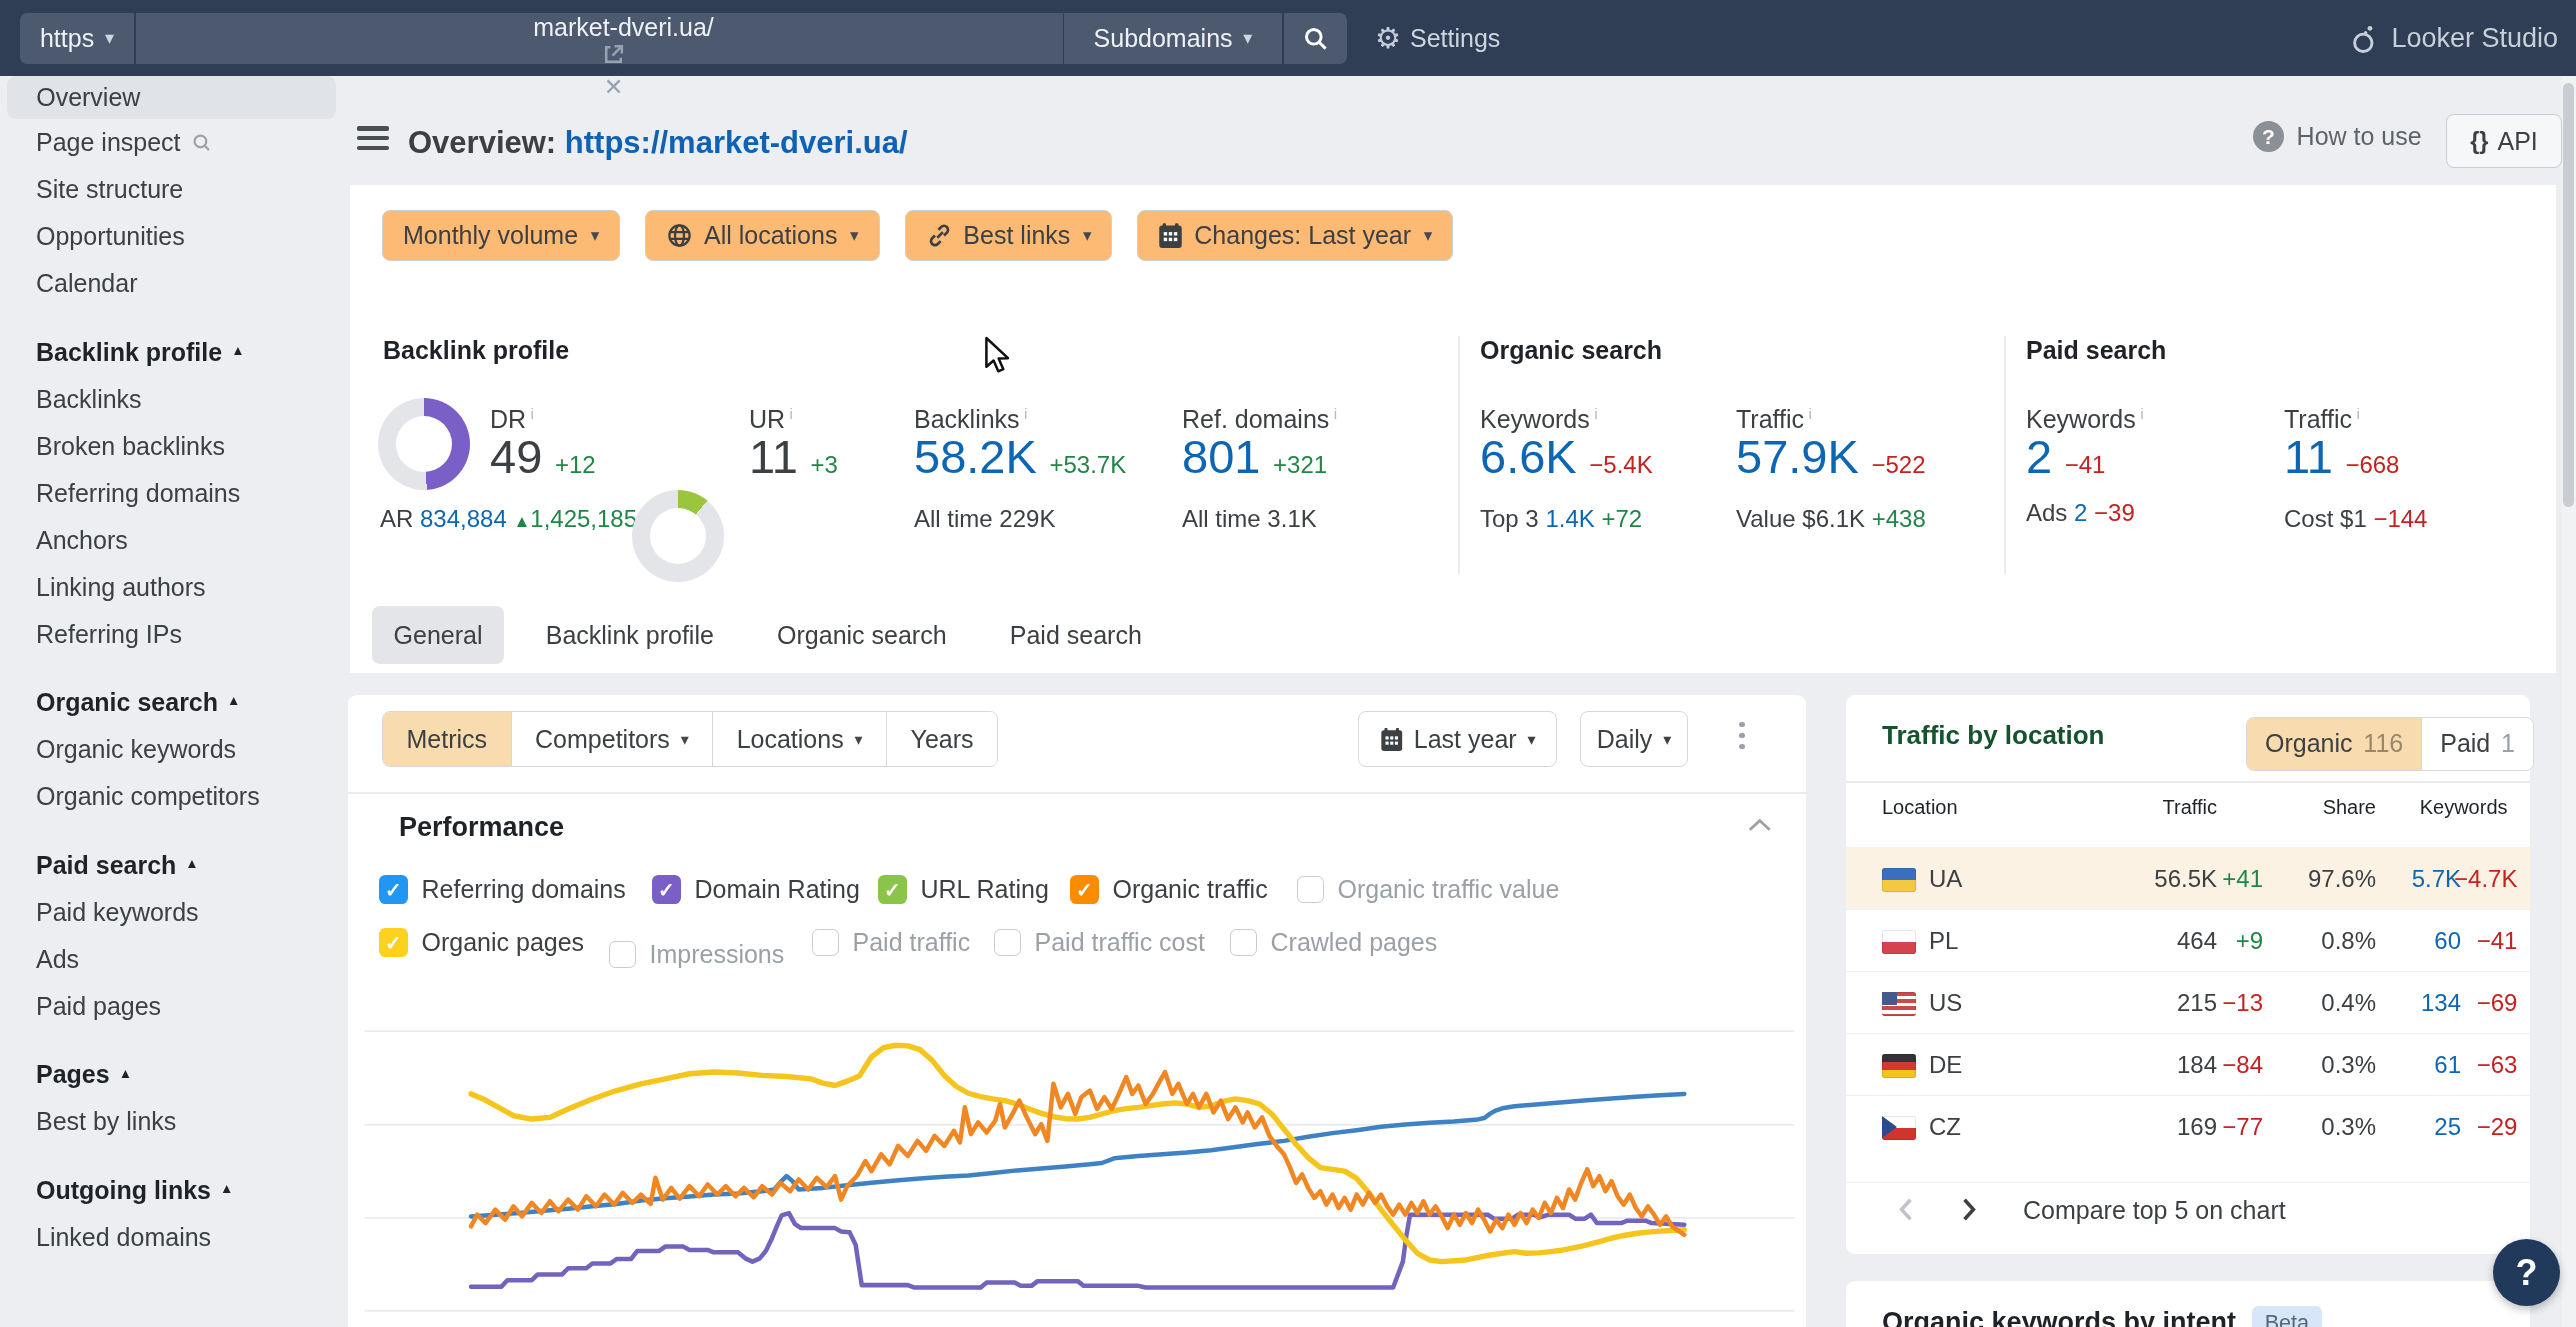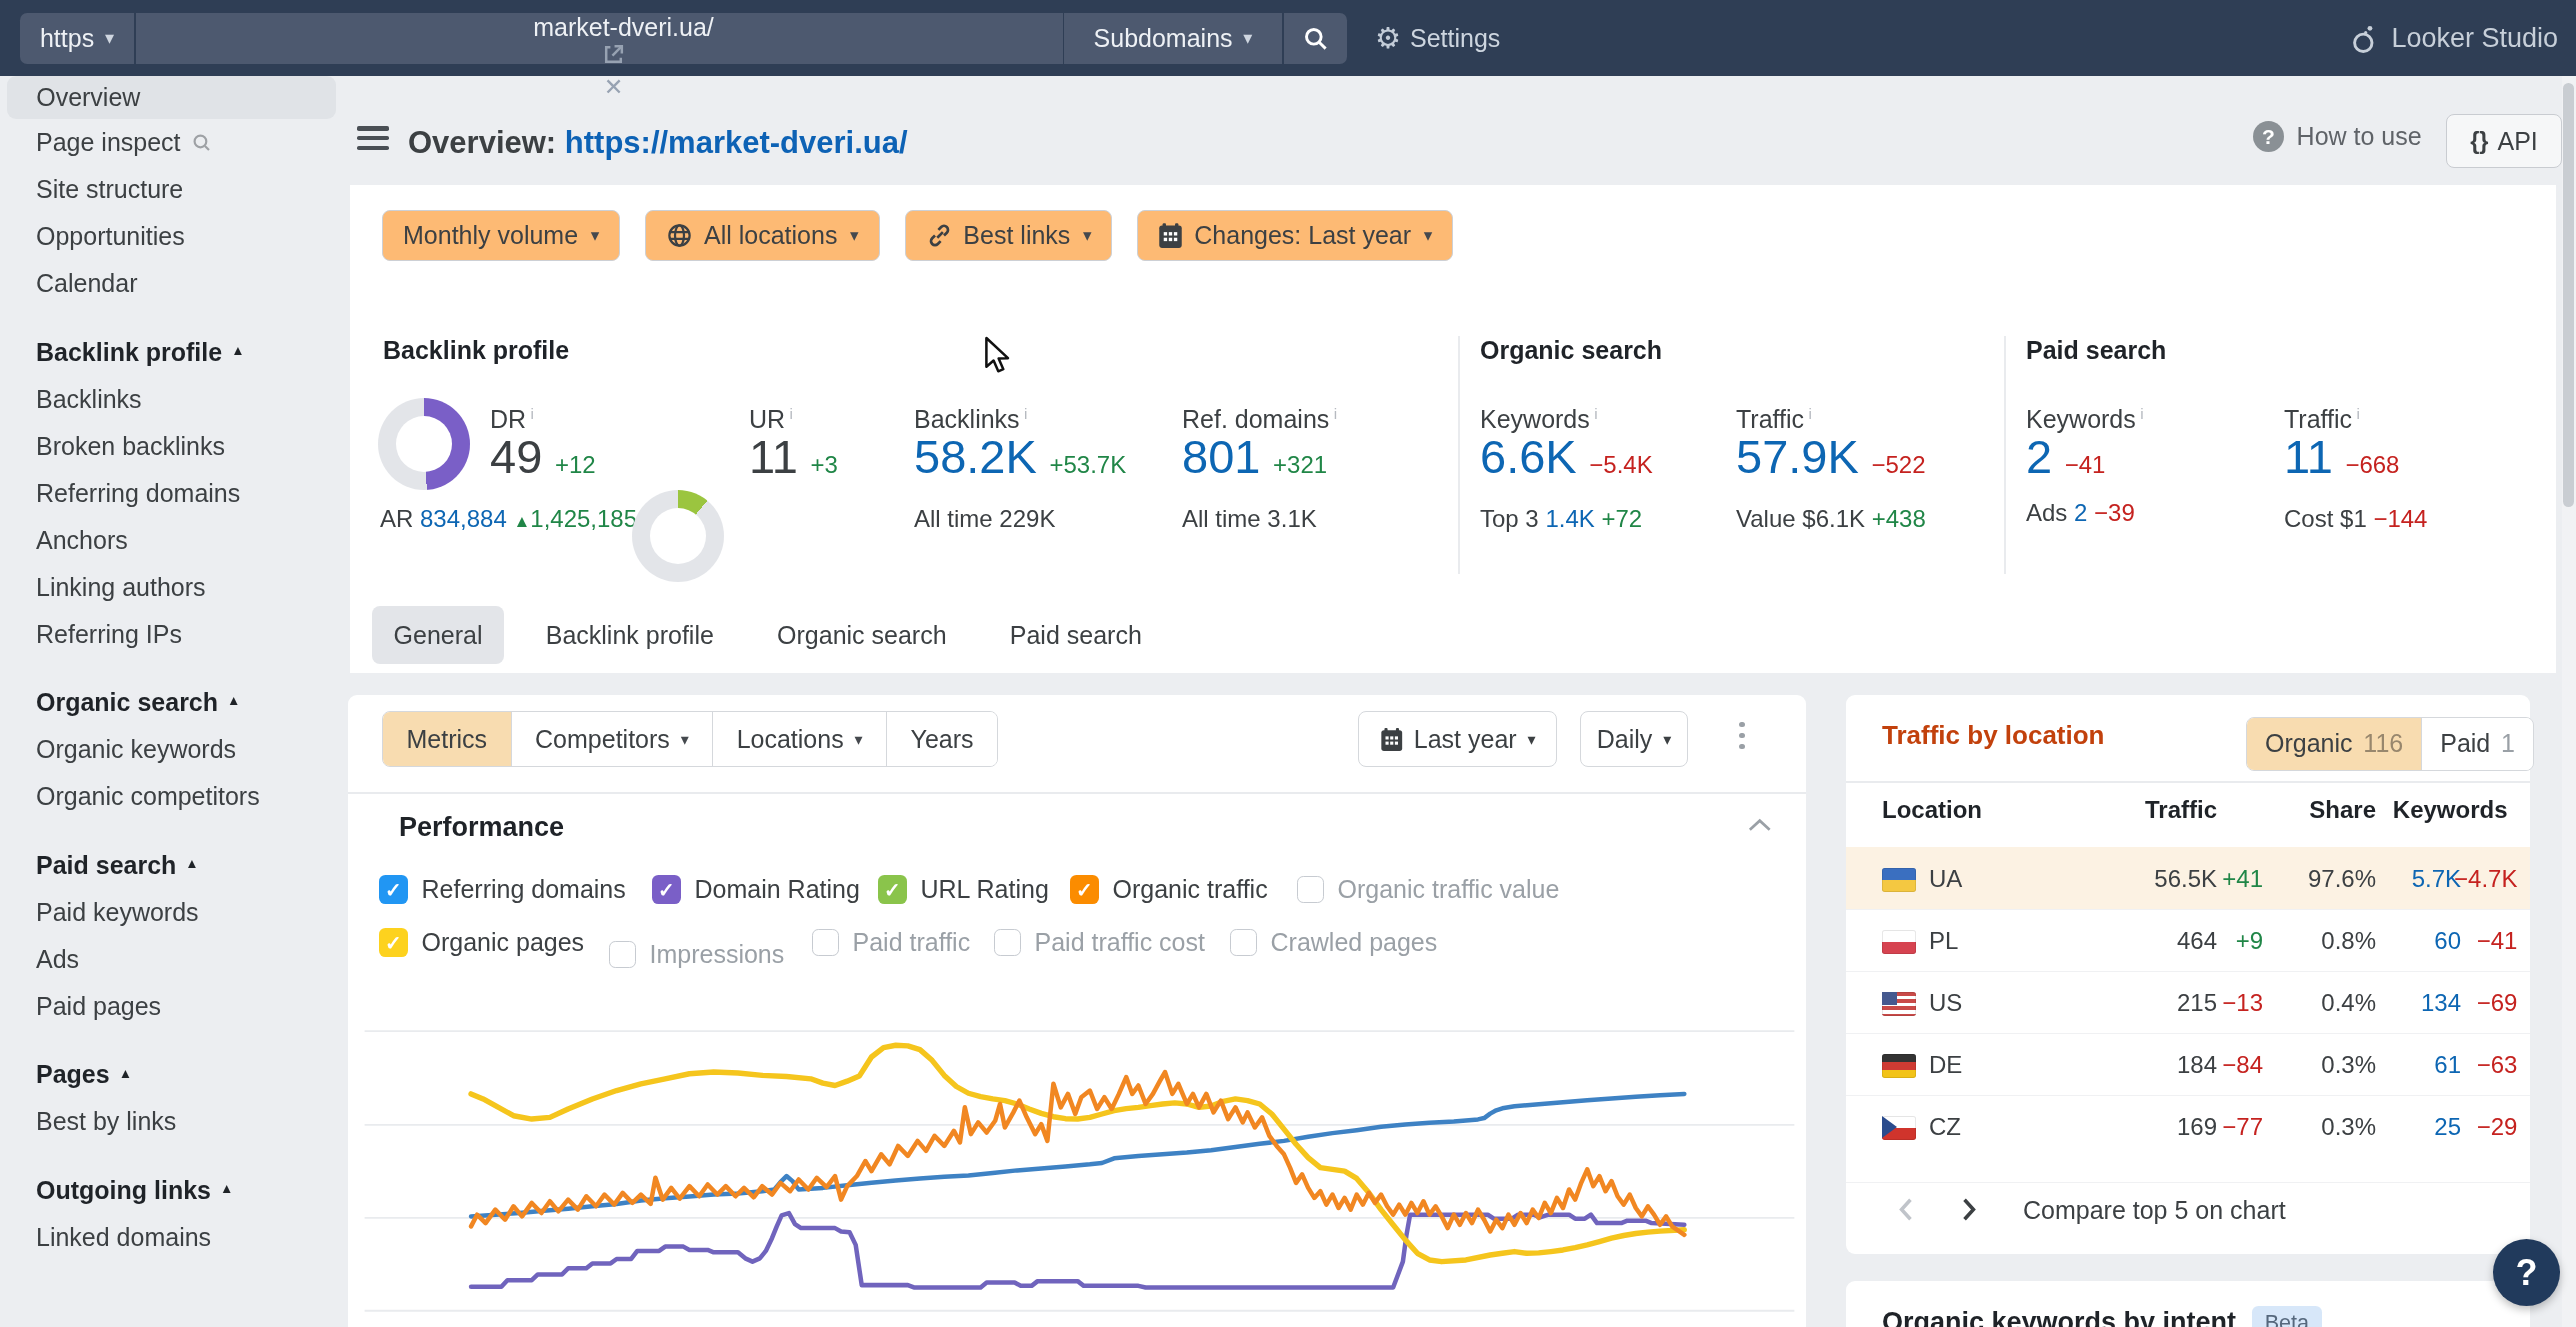"Traffic by location" #loc-title { color: #c2410c -> #14532d }
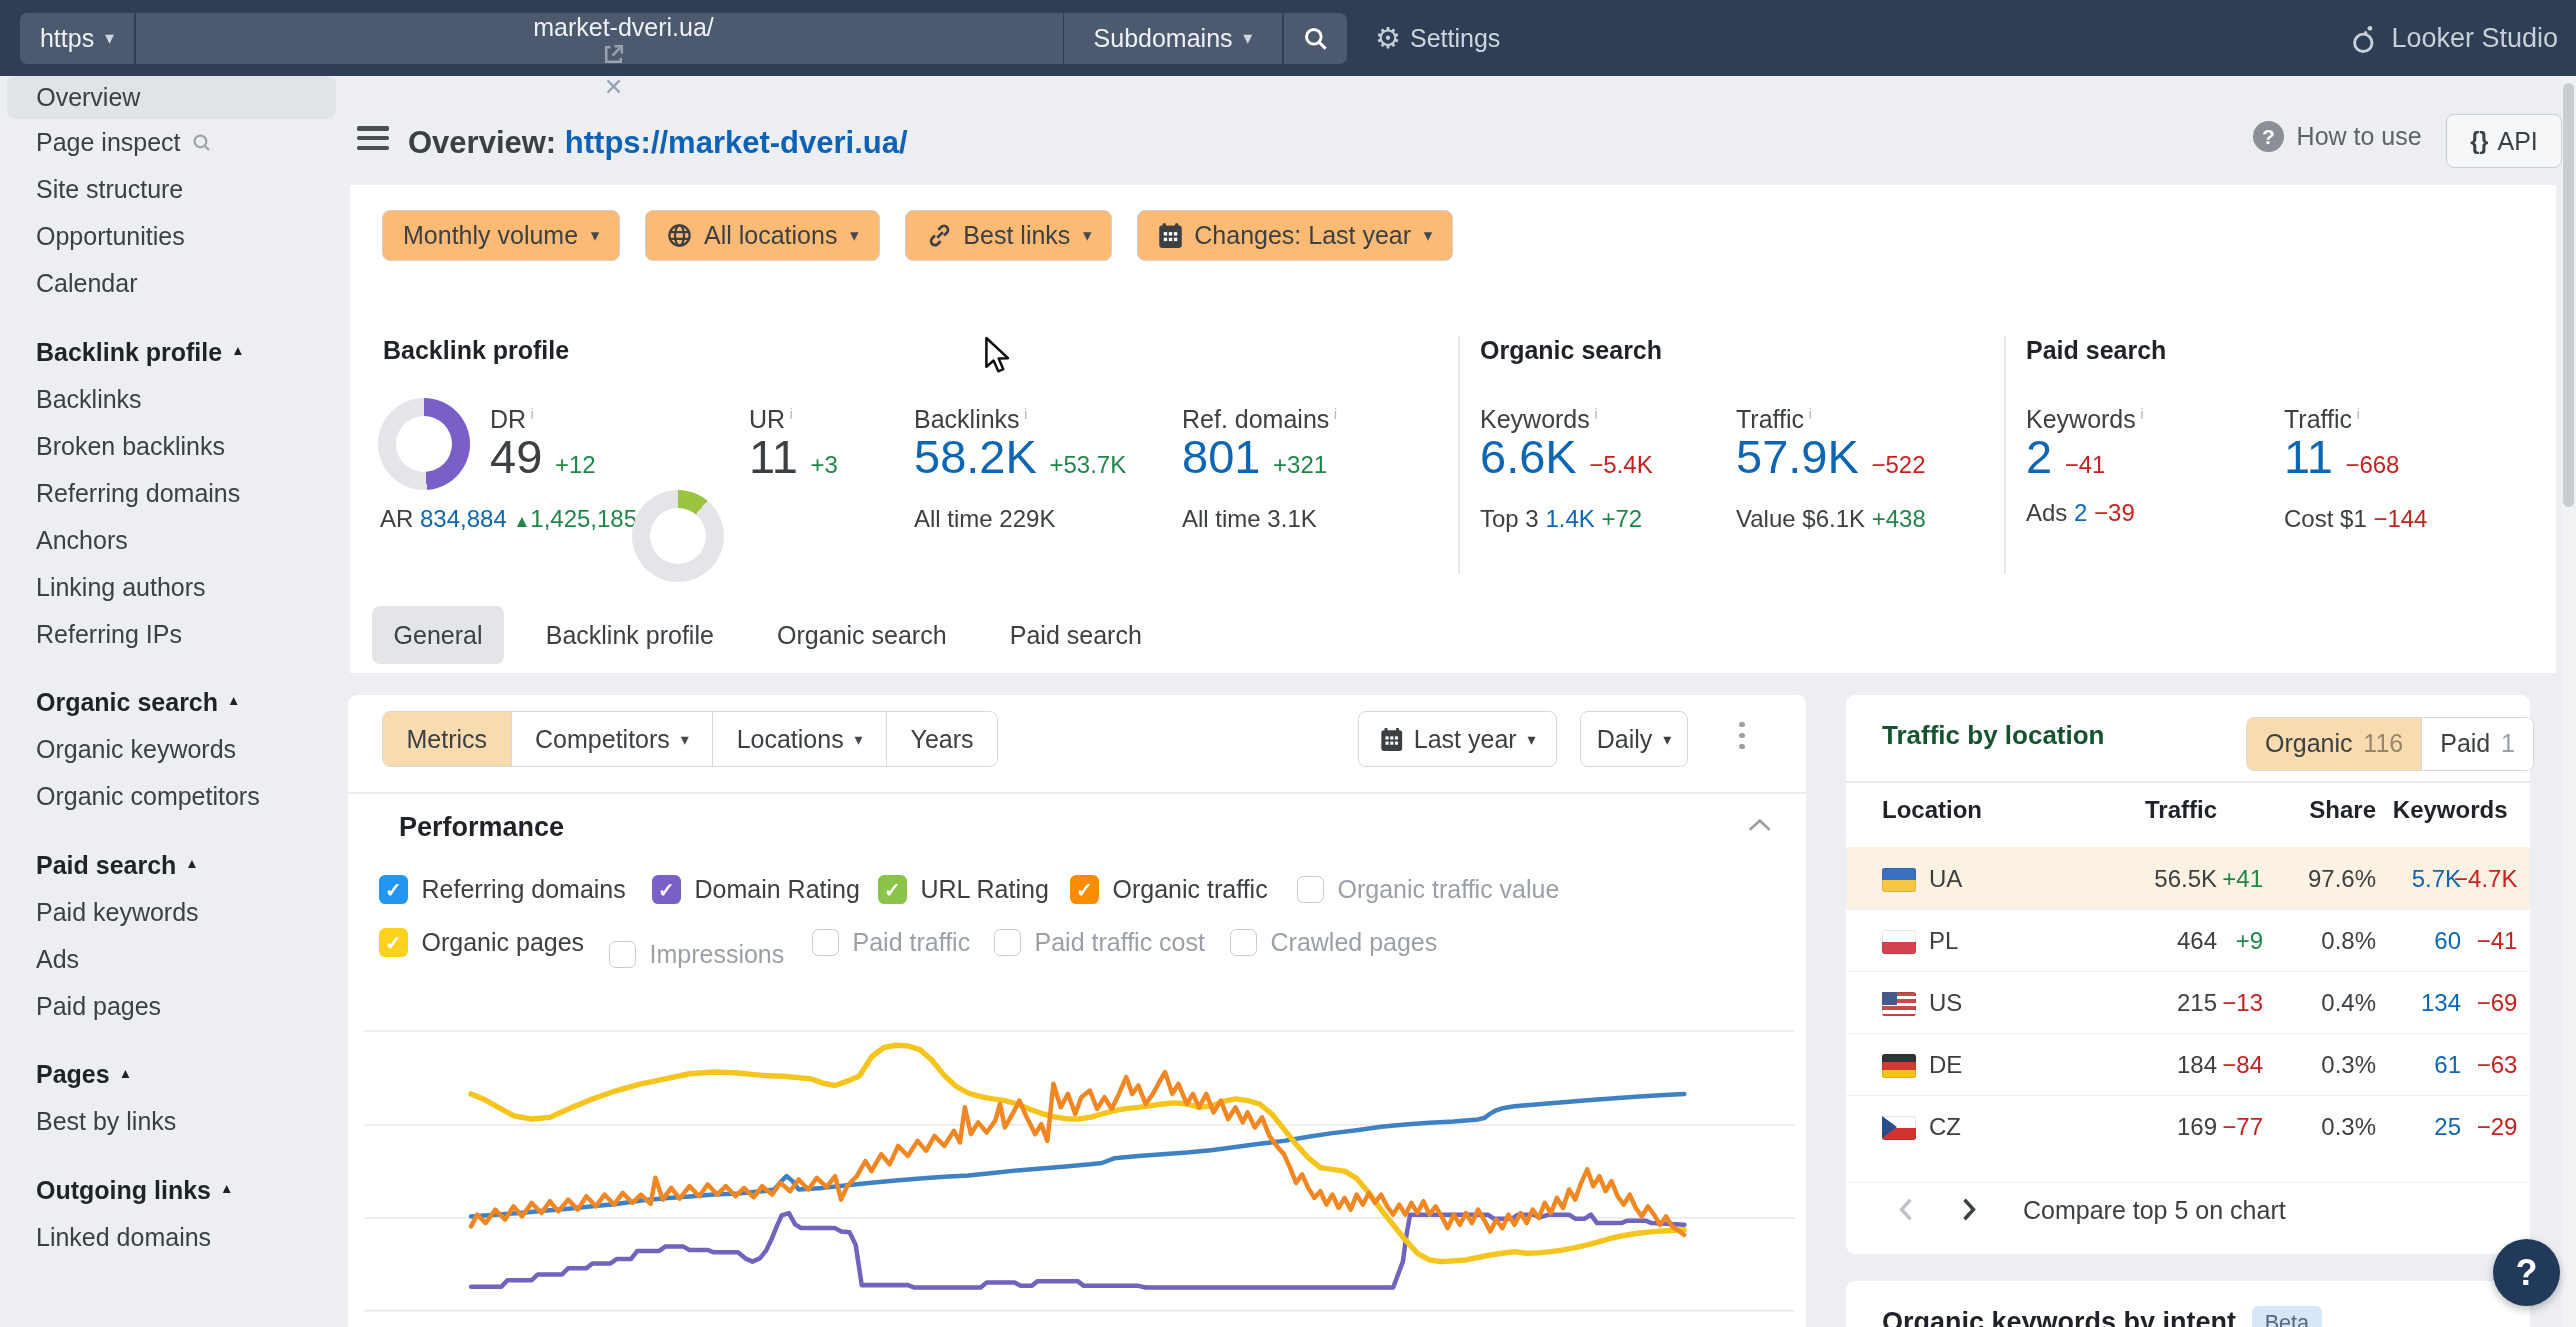"Location" .loc-h { font-size: 24px -> 20px; font-weight: 700 -> 400 }
